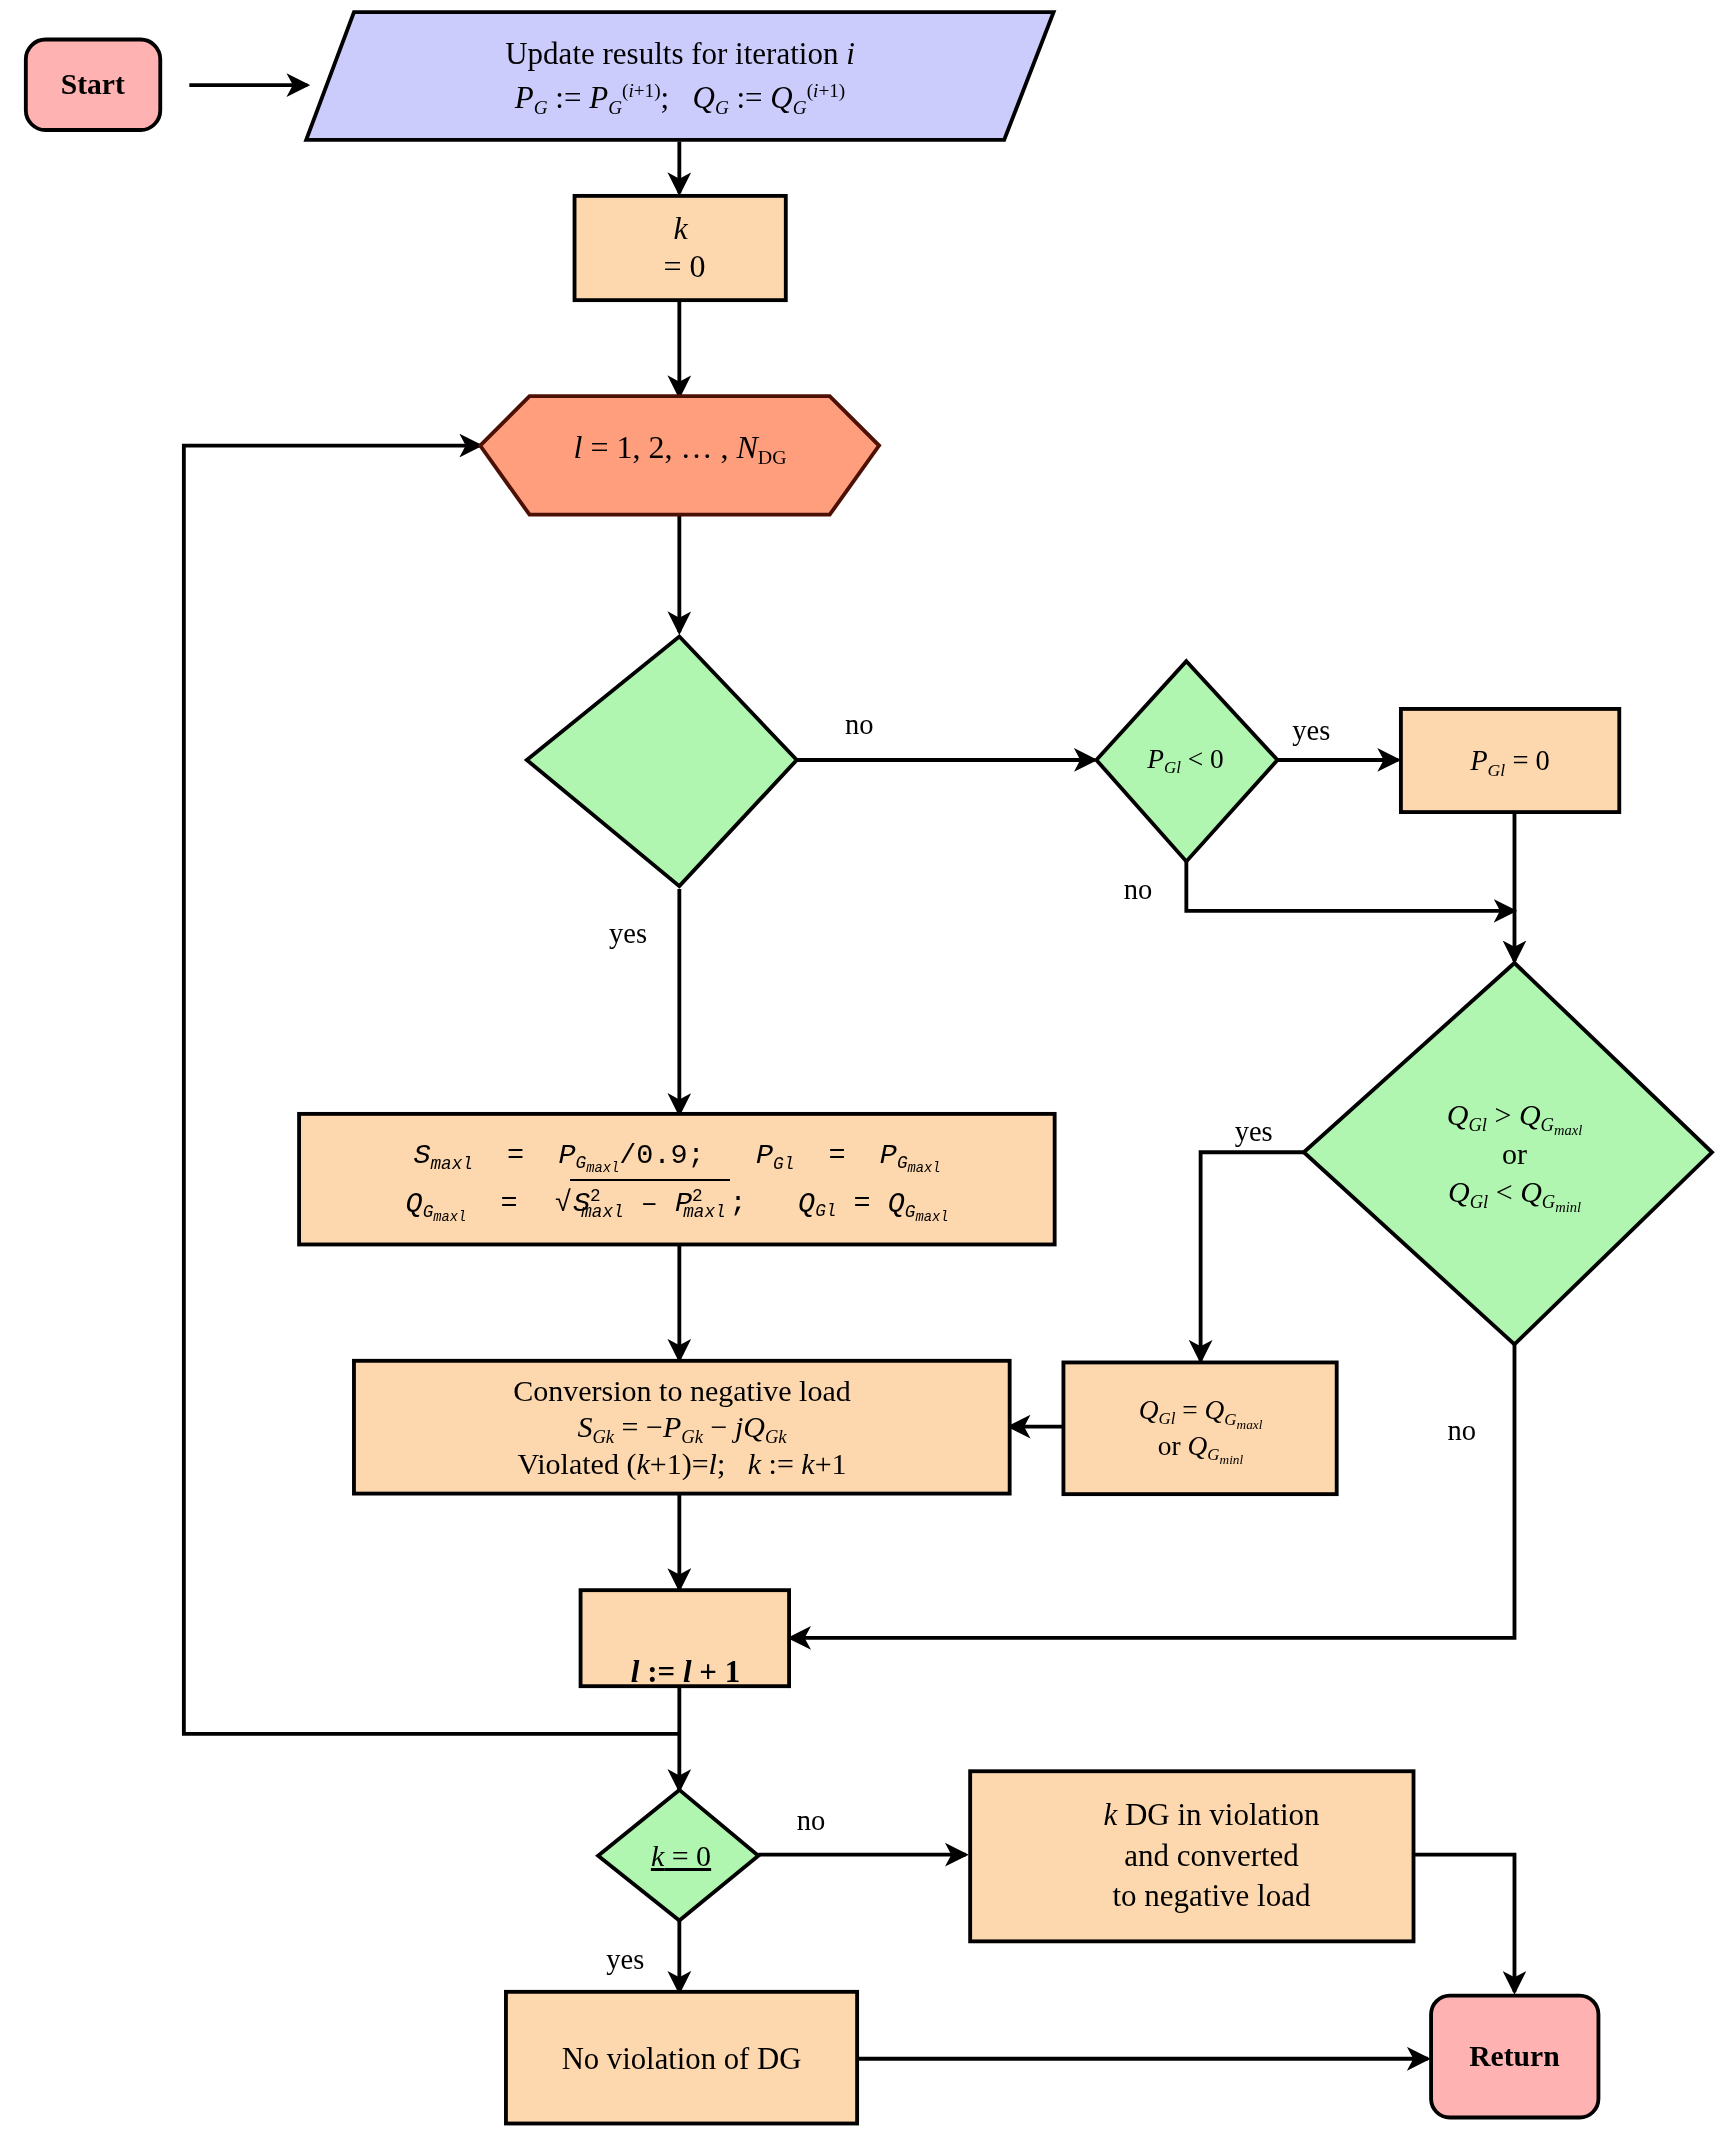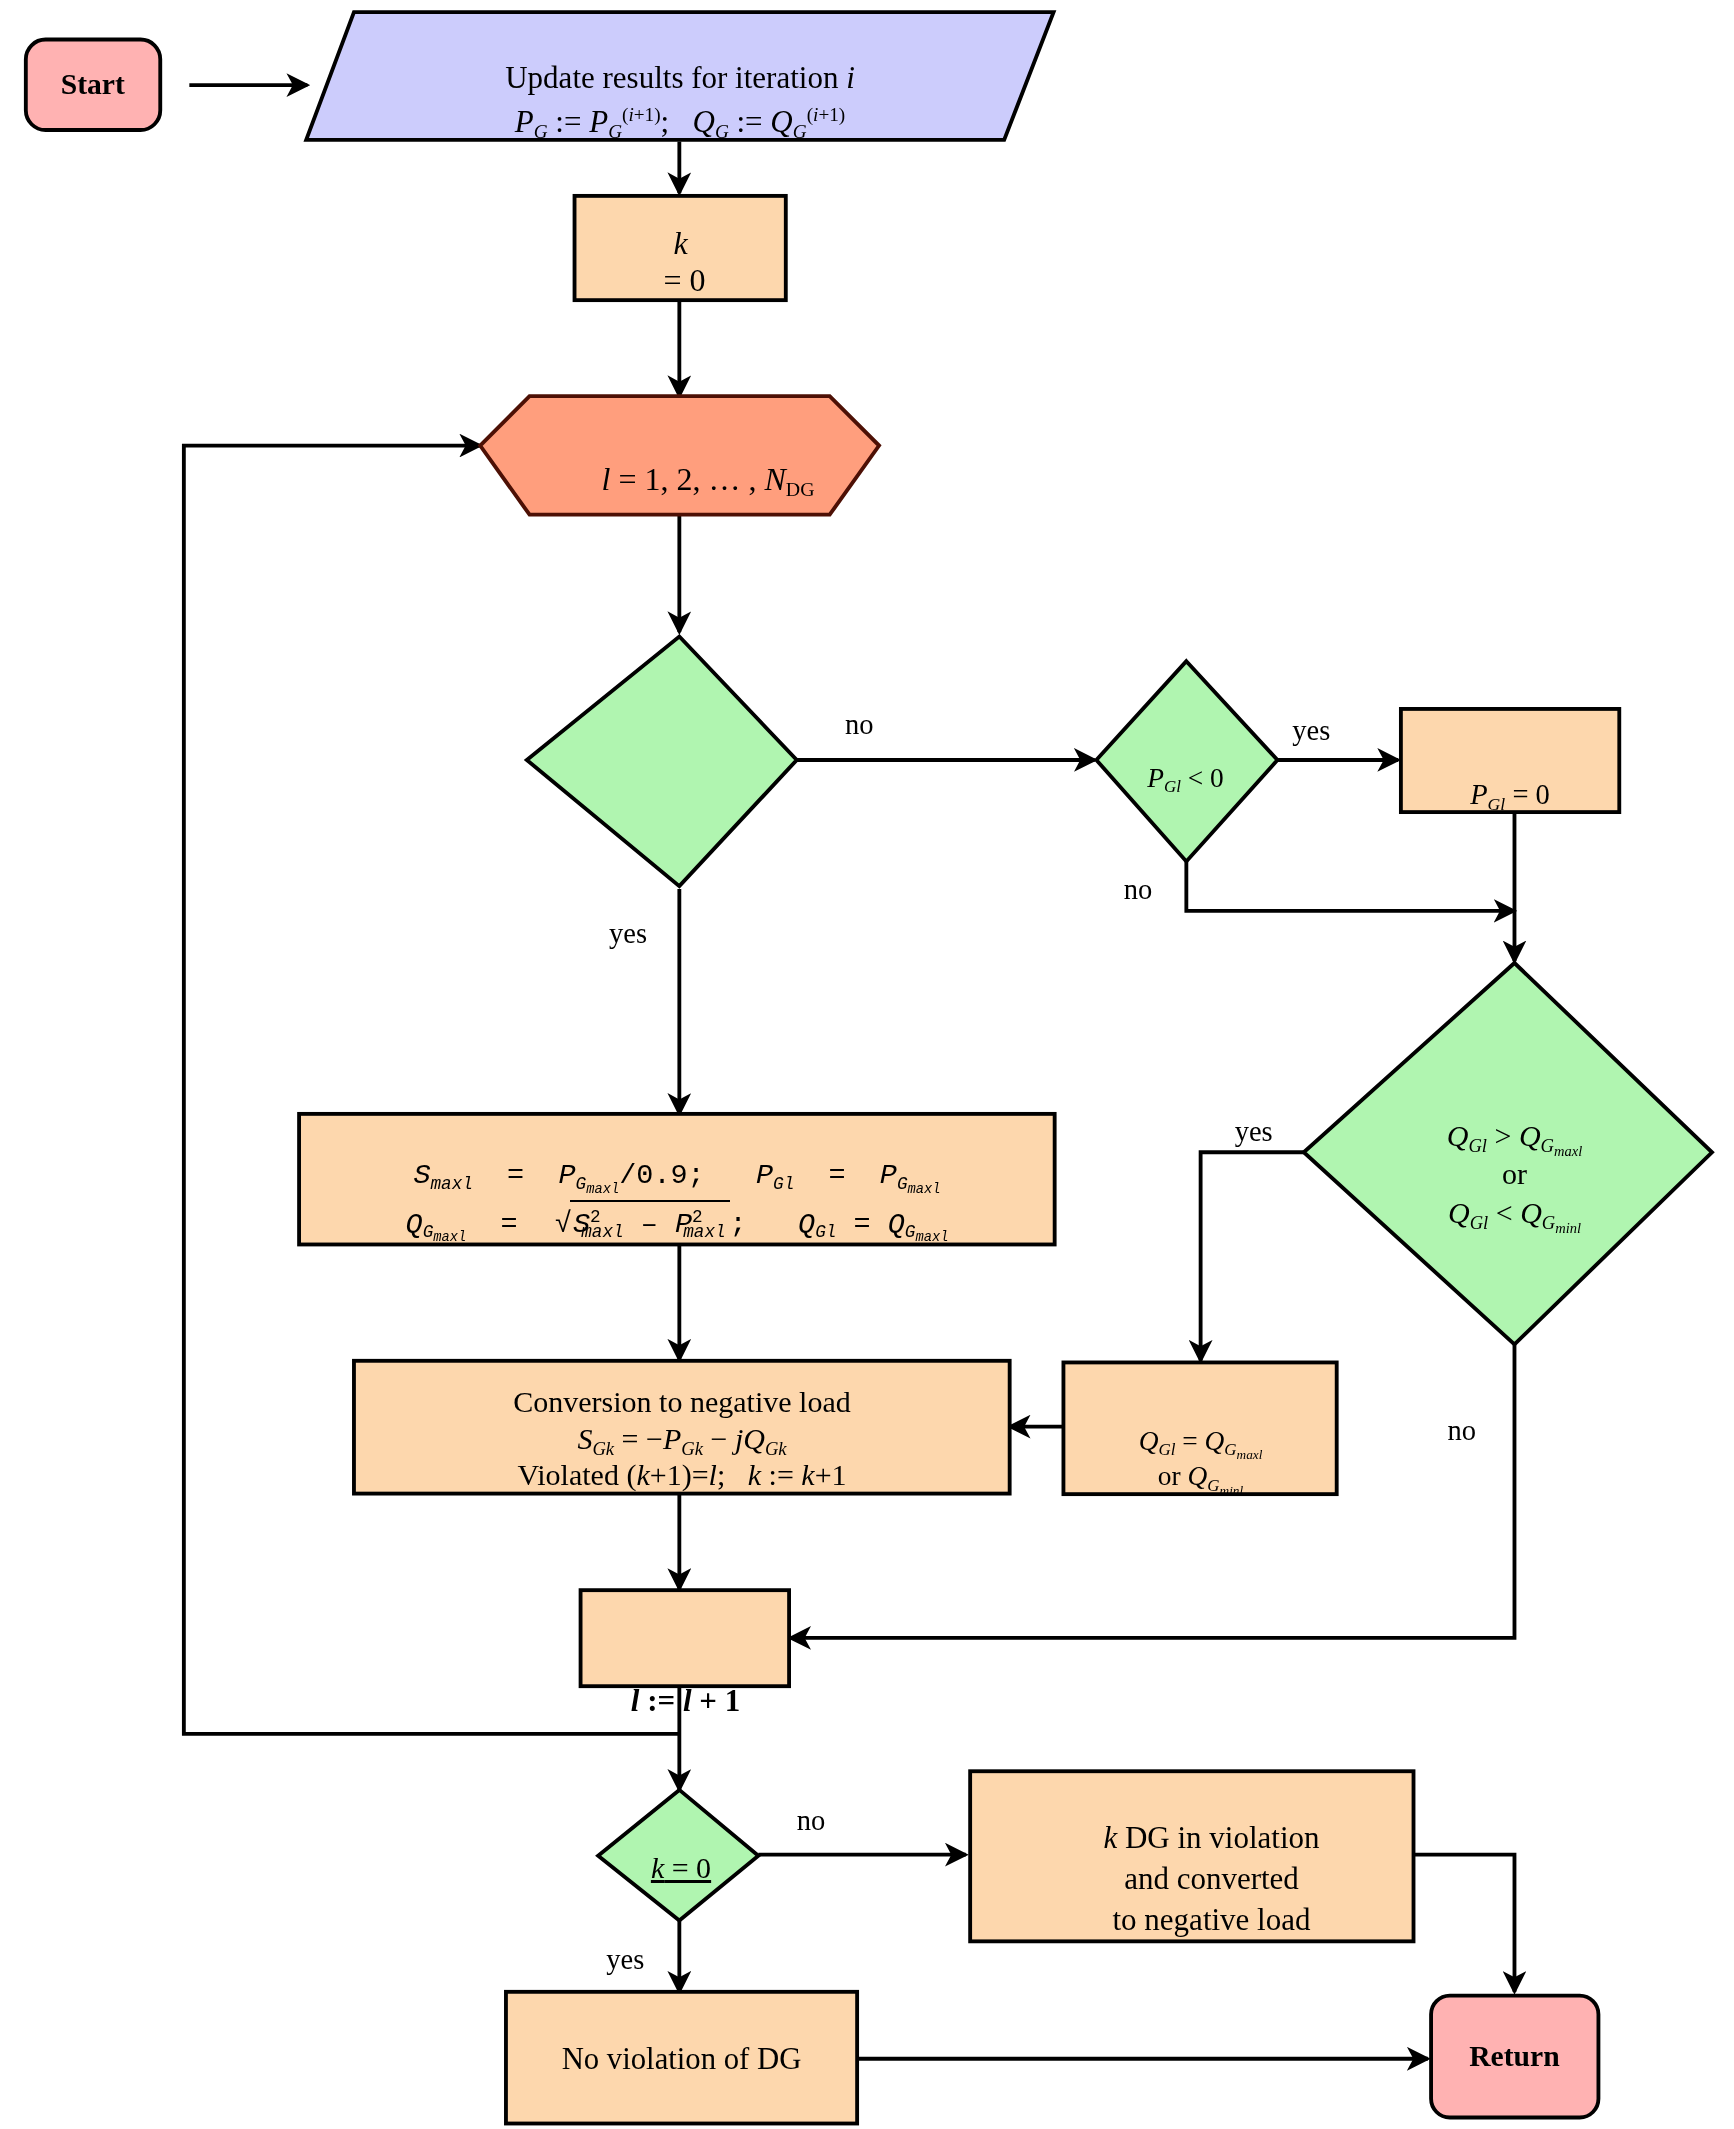"Update results for iteration i" .txtbox { justify-content: flex-end -> center }
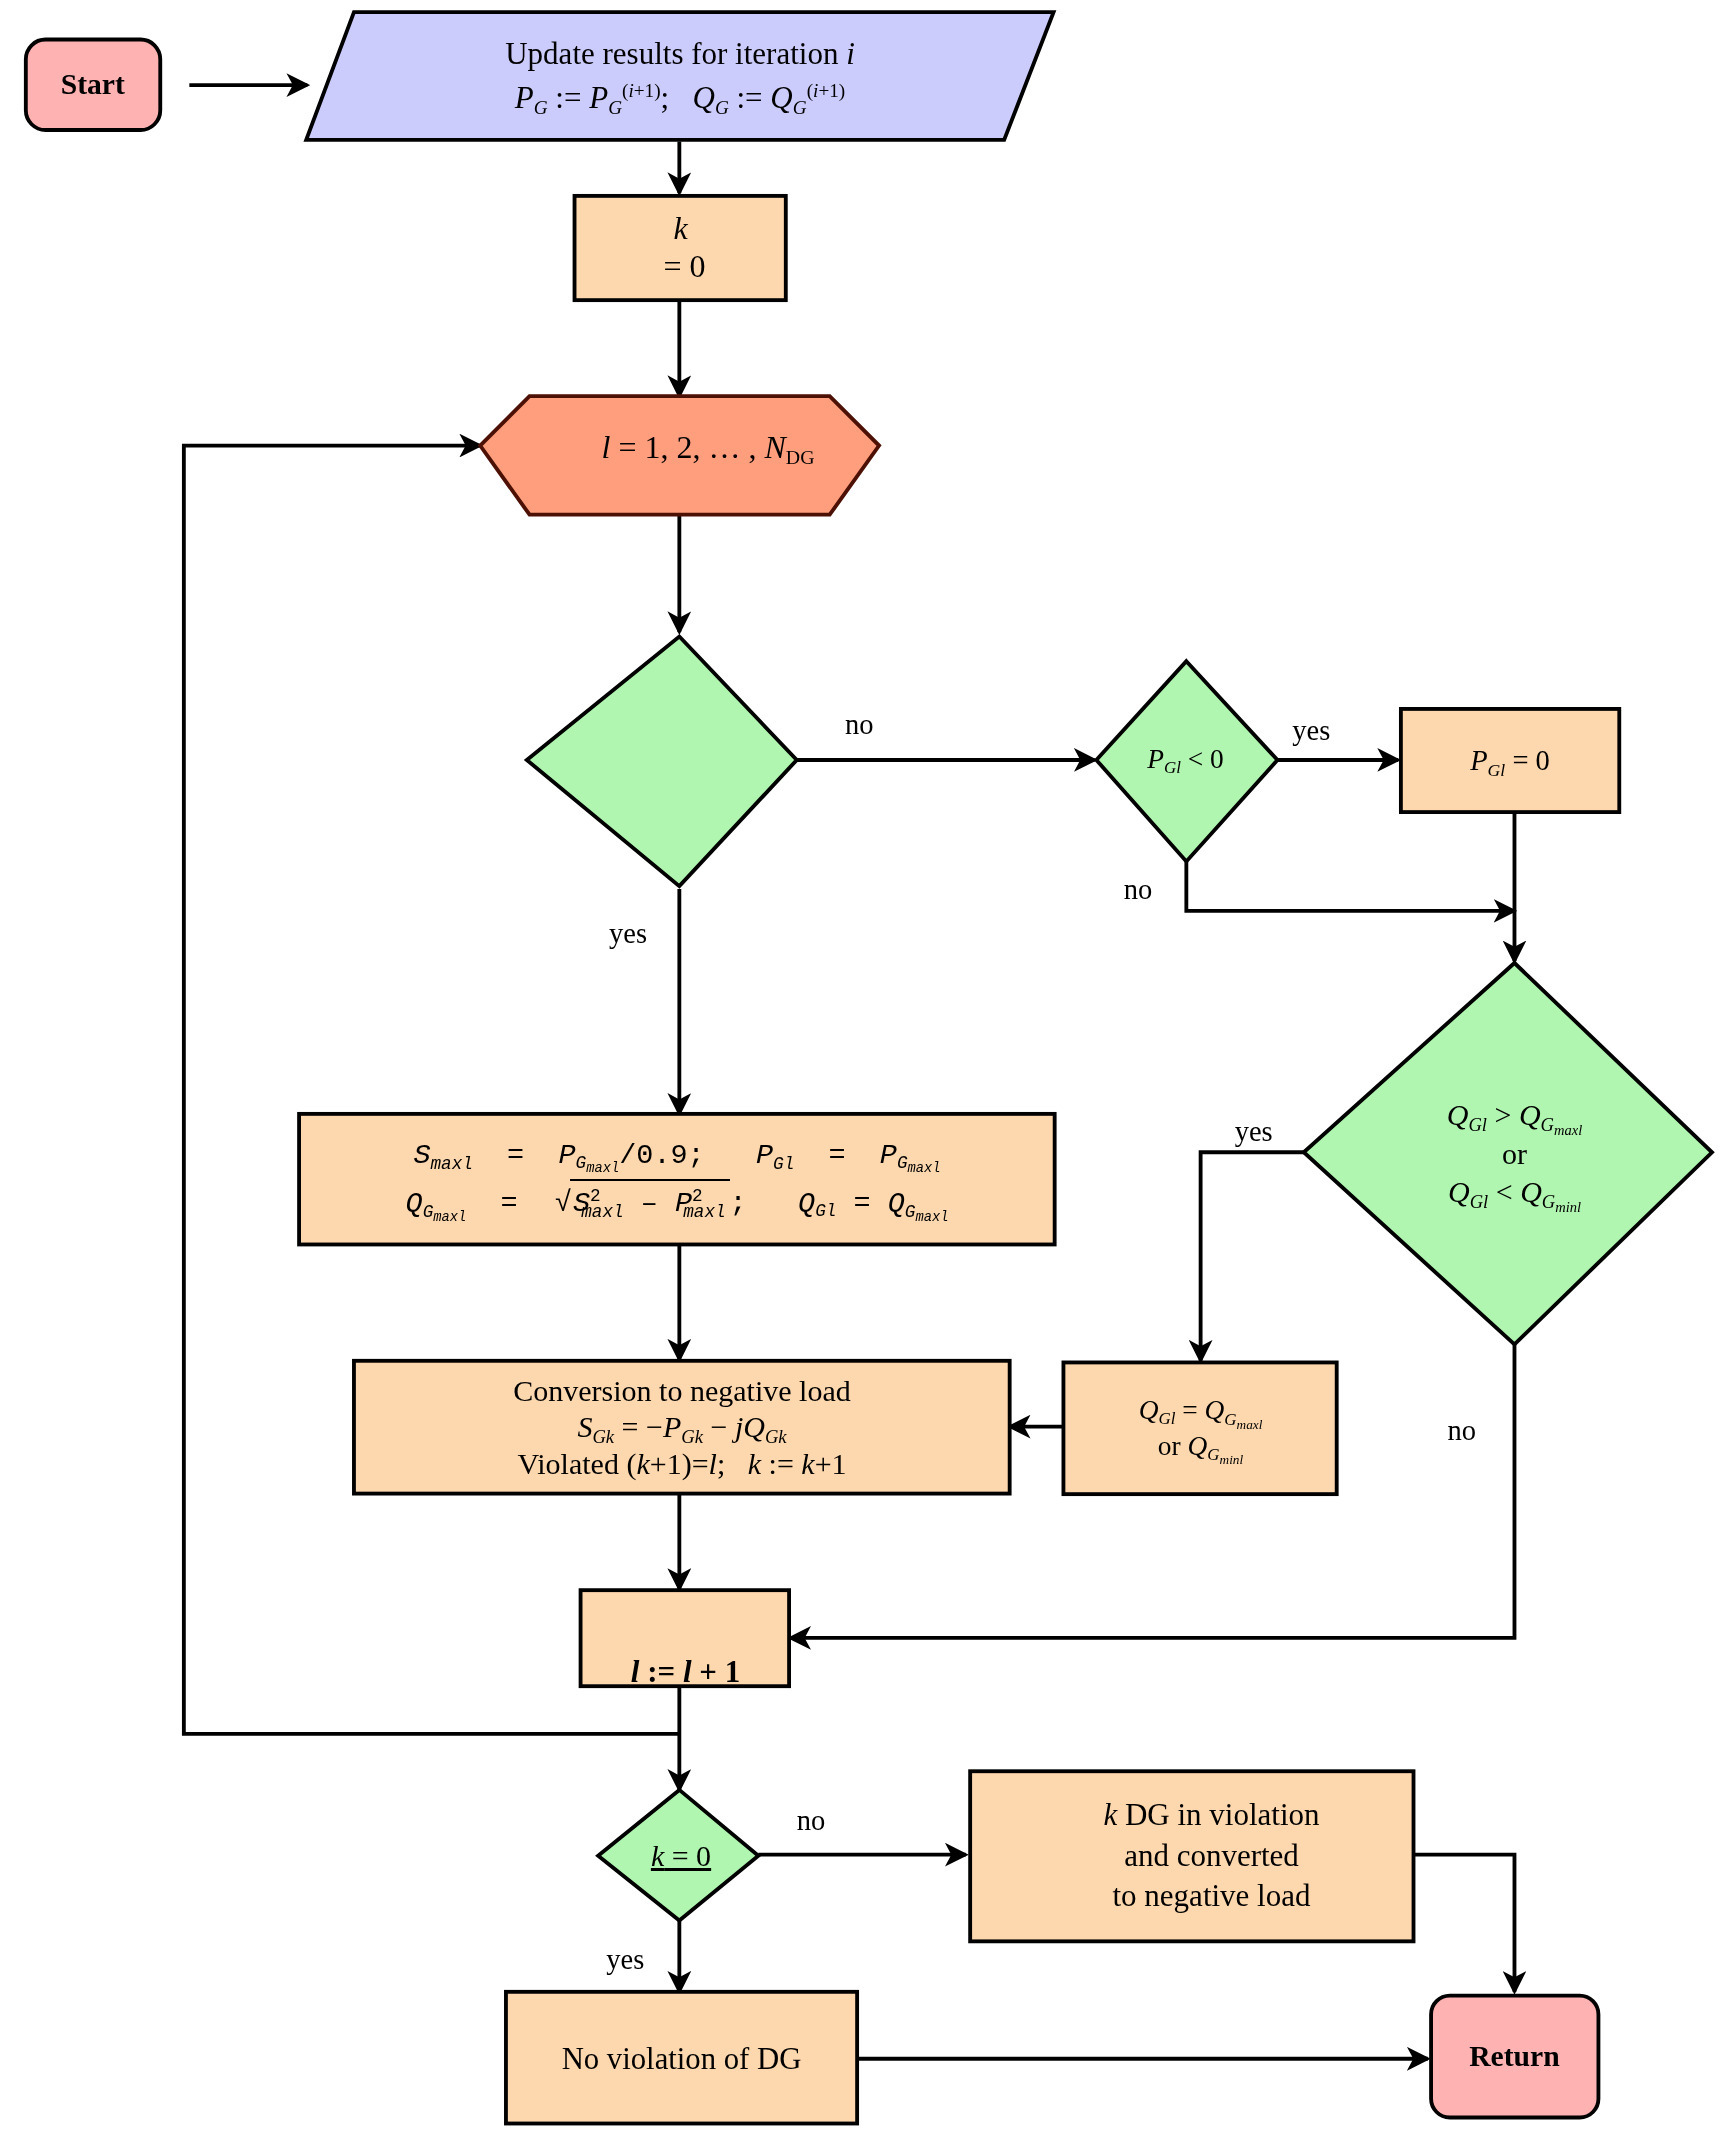"l = 1, 2, …" div.txtbox { left: 558px -> 530px }
